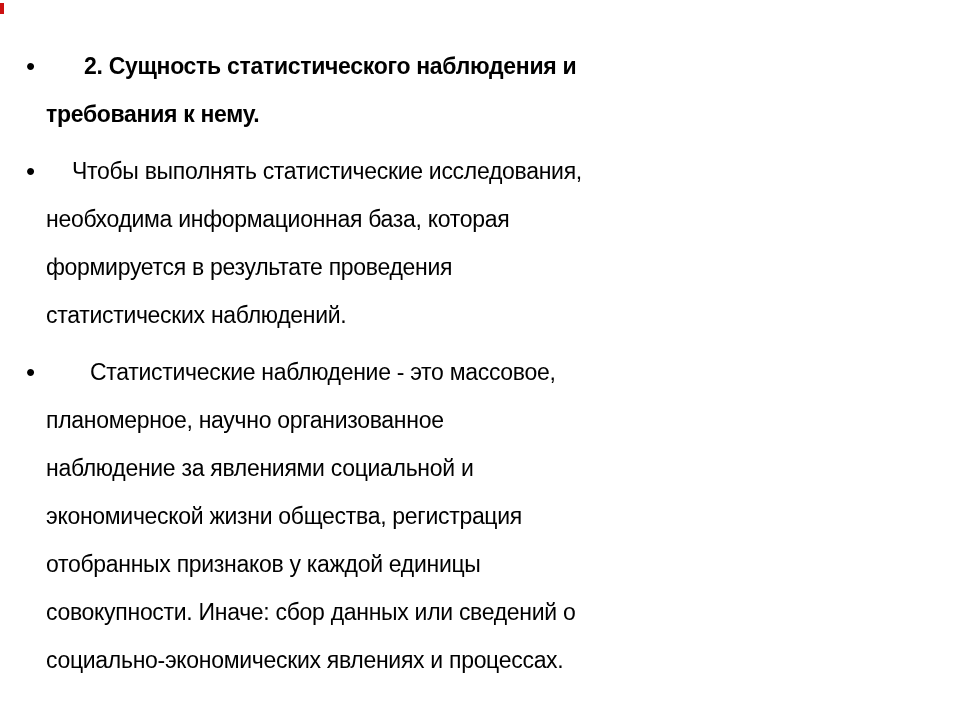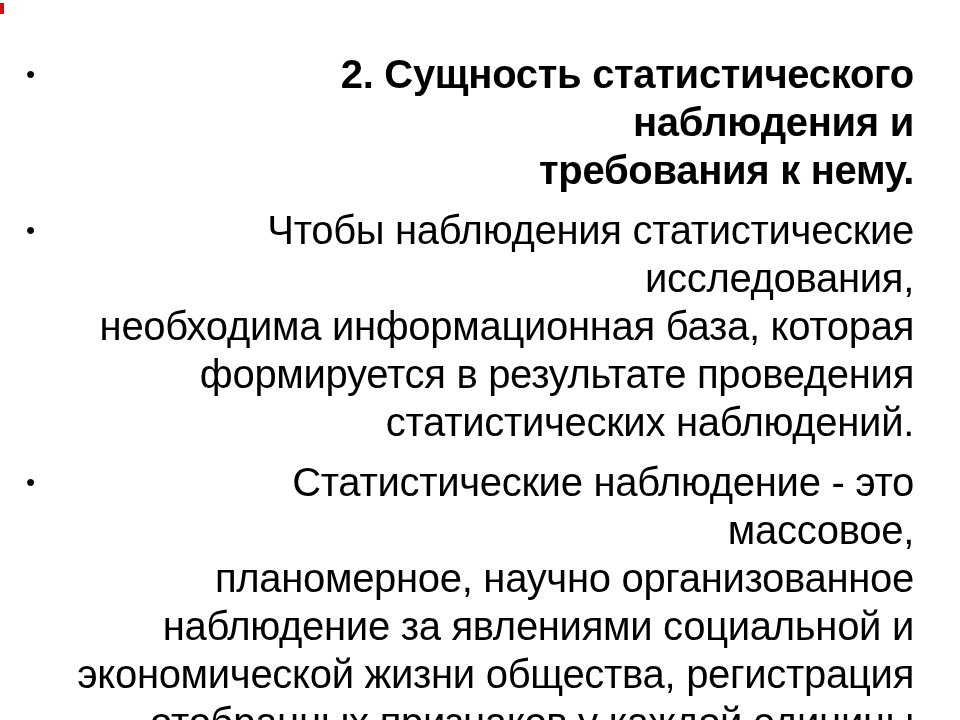"2. Сущность статистического наблюдения и" .bullet-text { font-size: 40px -> 23px; margin: 12px -> 4px; text-align: right -> none }
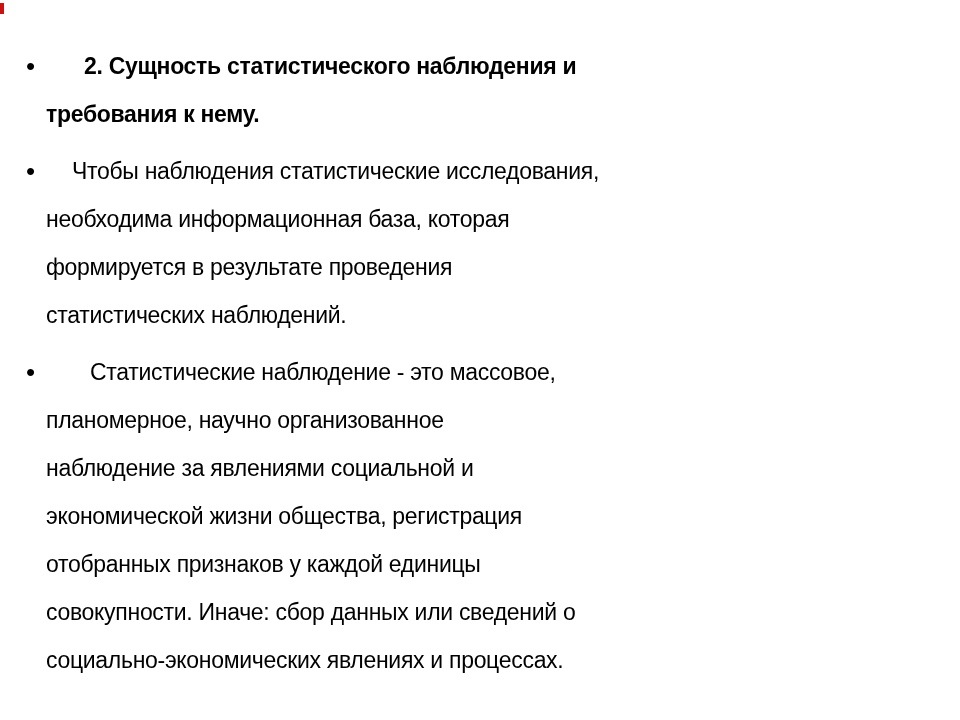"Чтобы наблюдения статистические" p.bullet-text { text: наблюдения -> выполнять }
